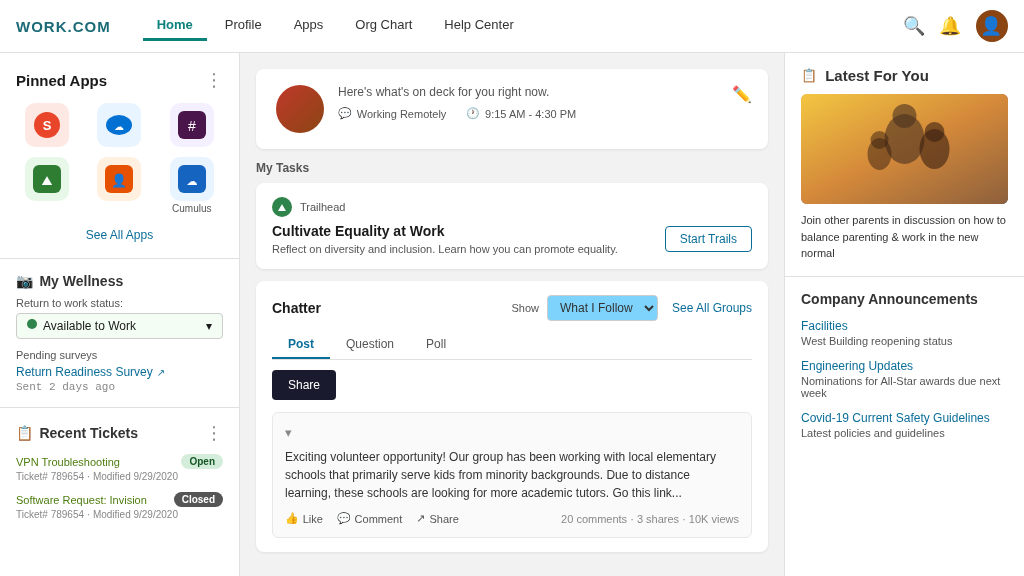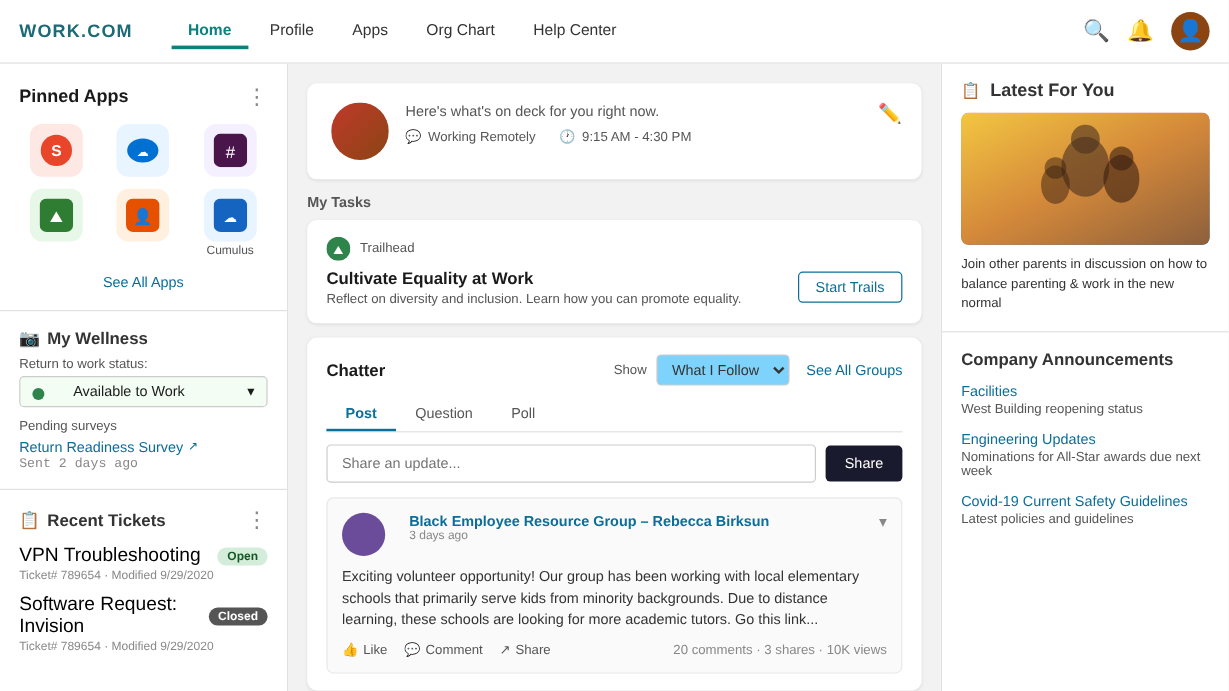"Available to Work" span { align-items: flex-end -> flex-start; gap: 24px -> 6px }
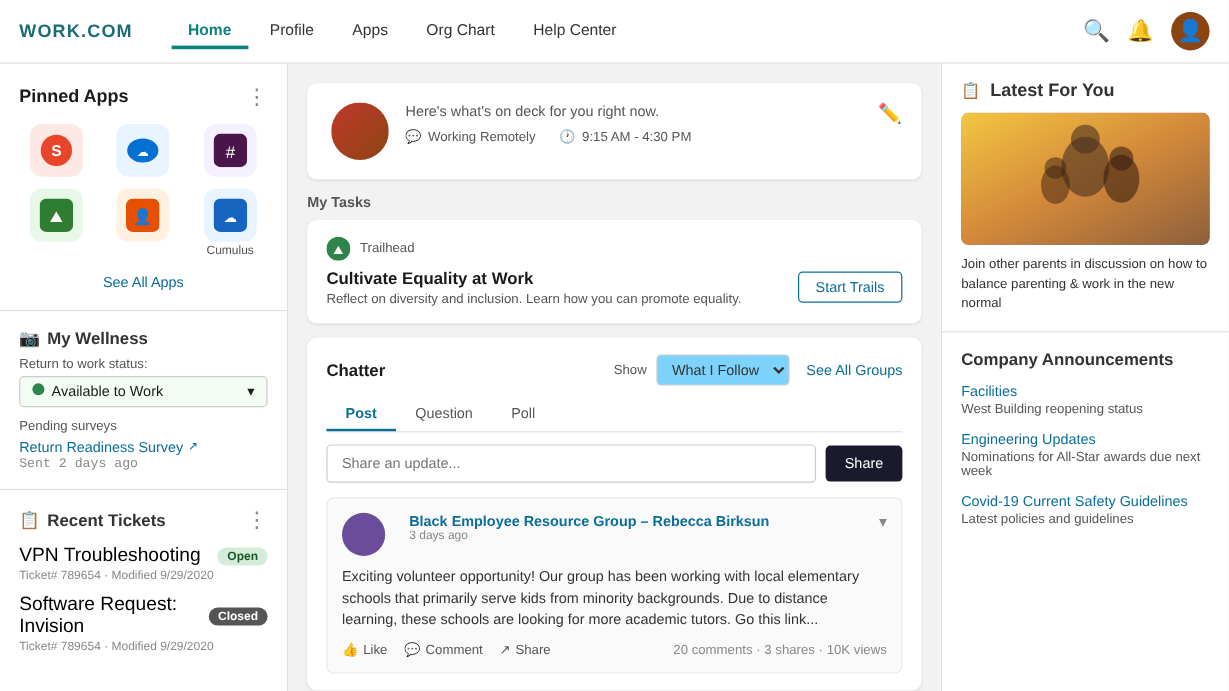"Share an update..." input.post-input { html: <input> -> none }
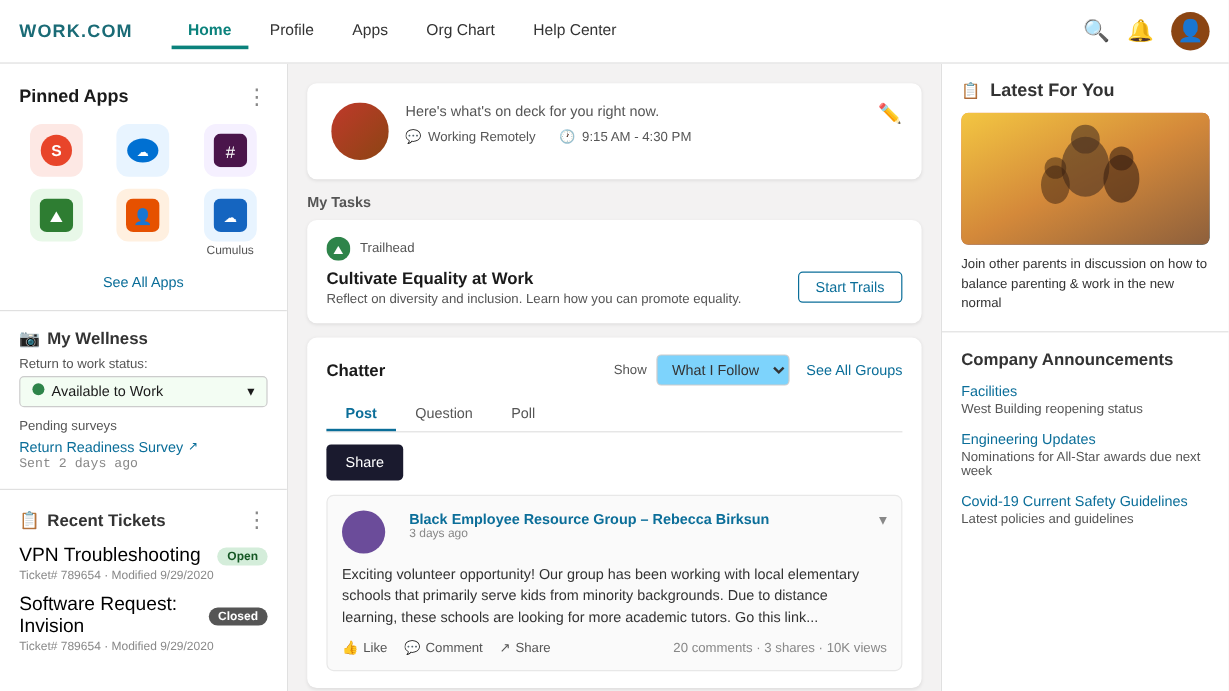"Black Employee Resource Group –" div { html: <div> <div></div> <div> <div>Black Employee Resource Group – Rebecca Birksun</div> <div>3 days ago</div> </div> </div> -> none }
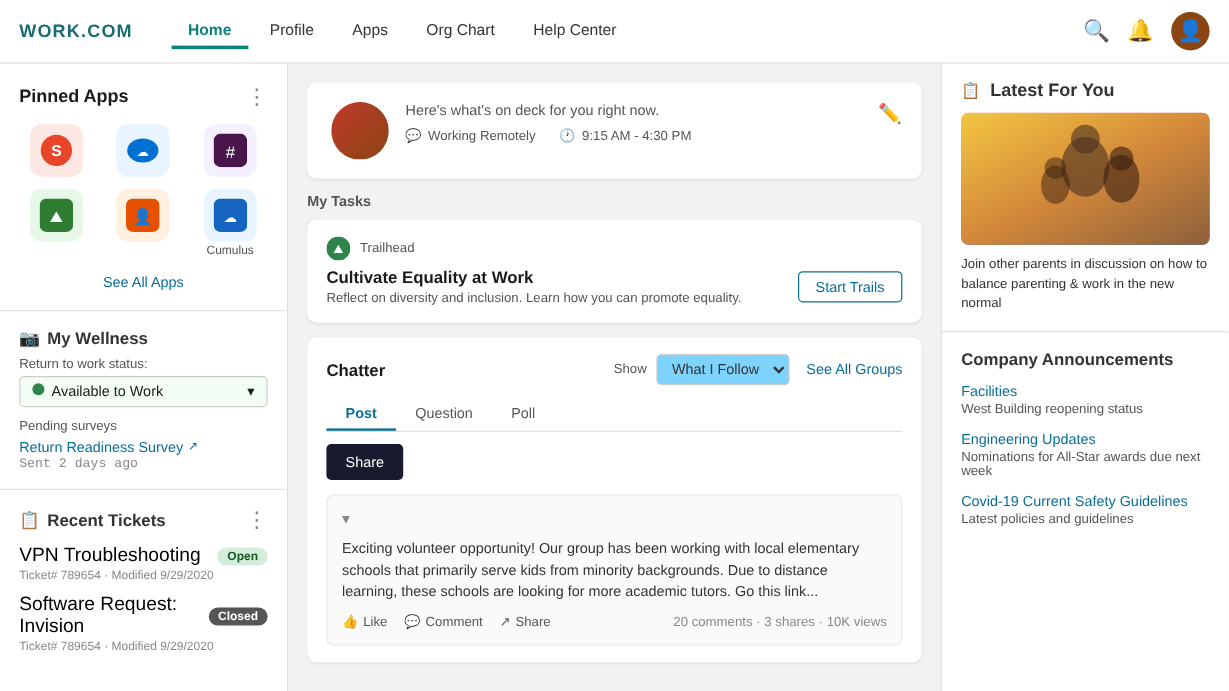"VPN Troubleshooting" .ticket-name { color: #000000 -> #4d7c0f; font-size: 16px -> 11px }
